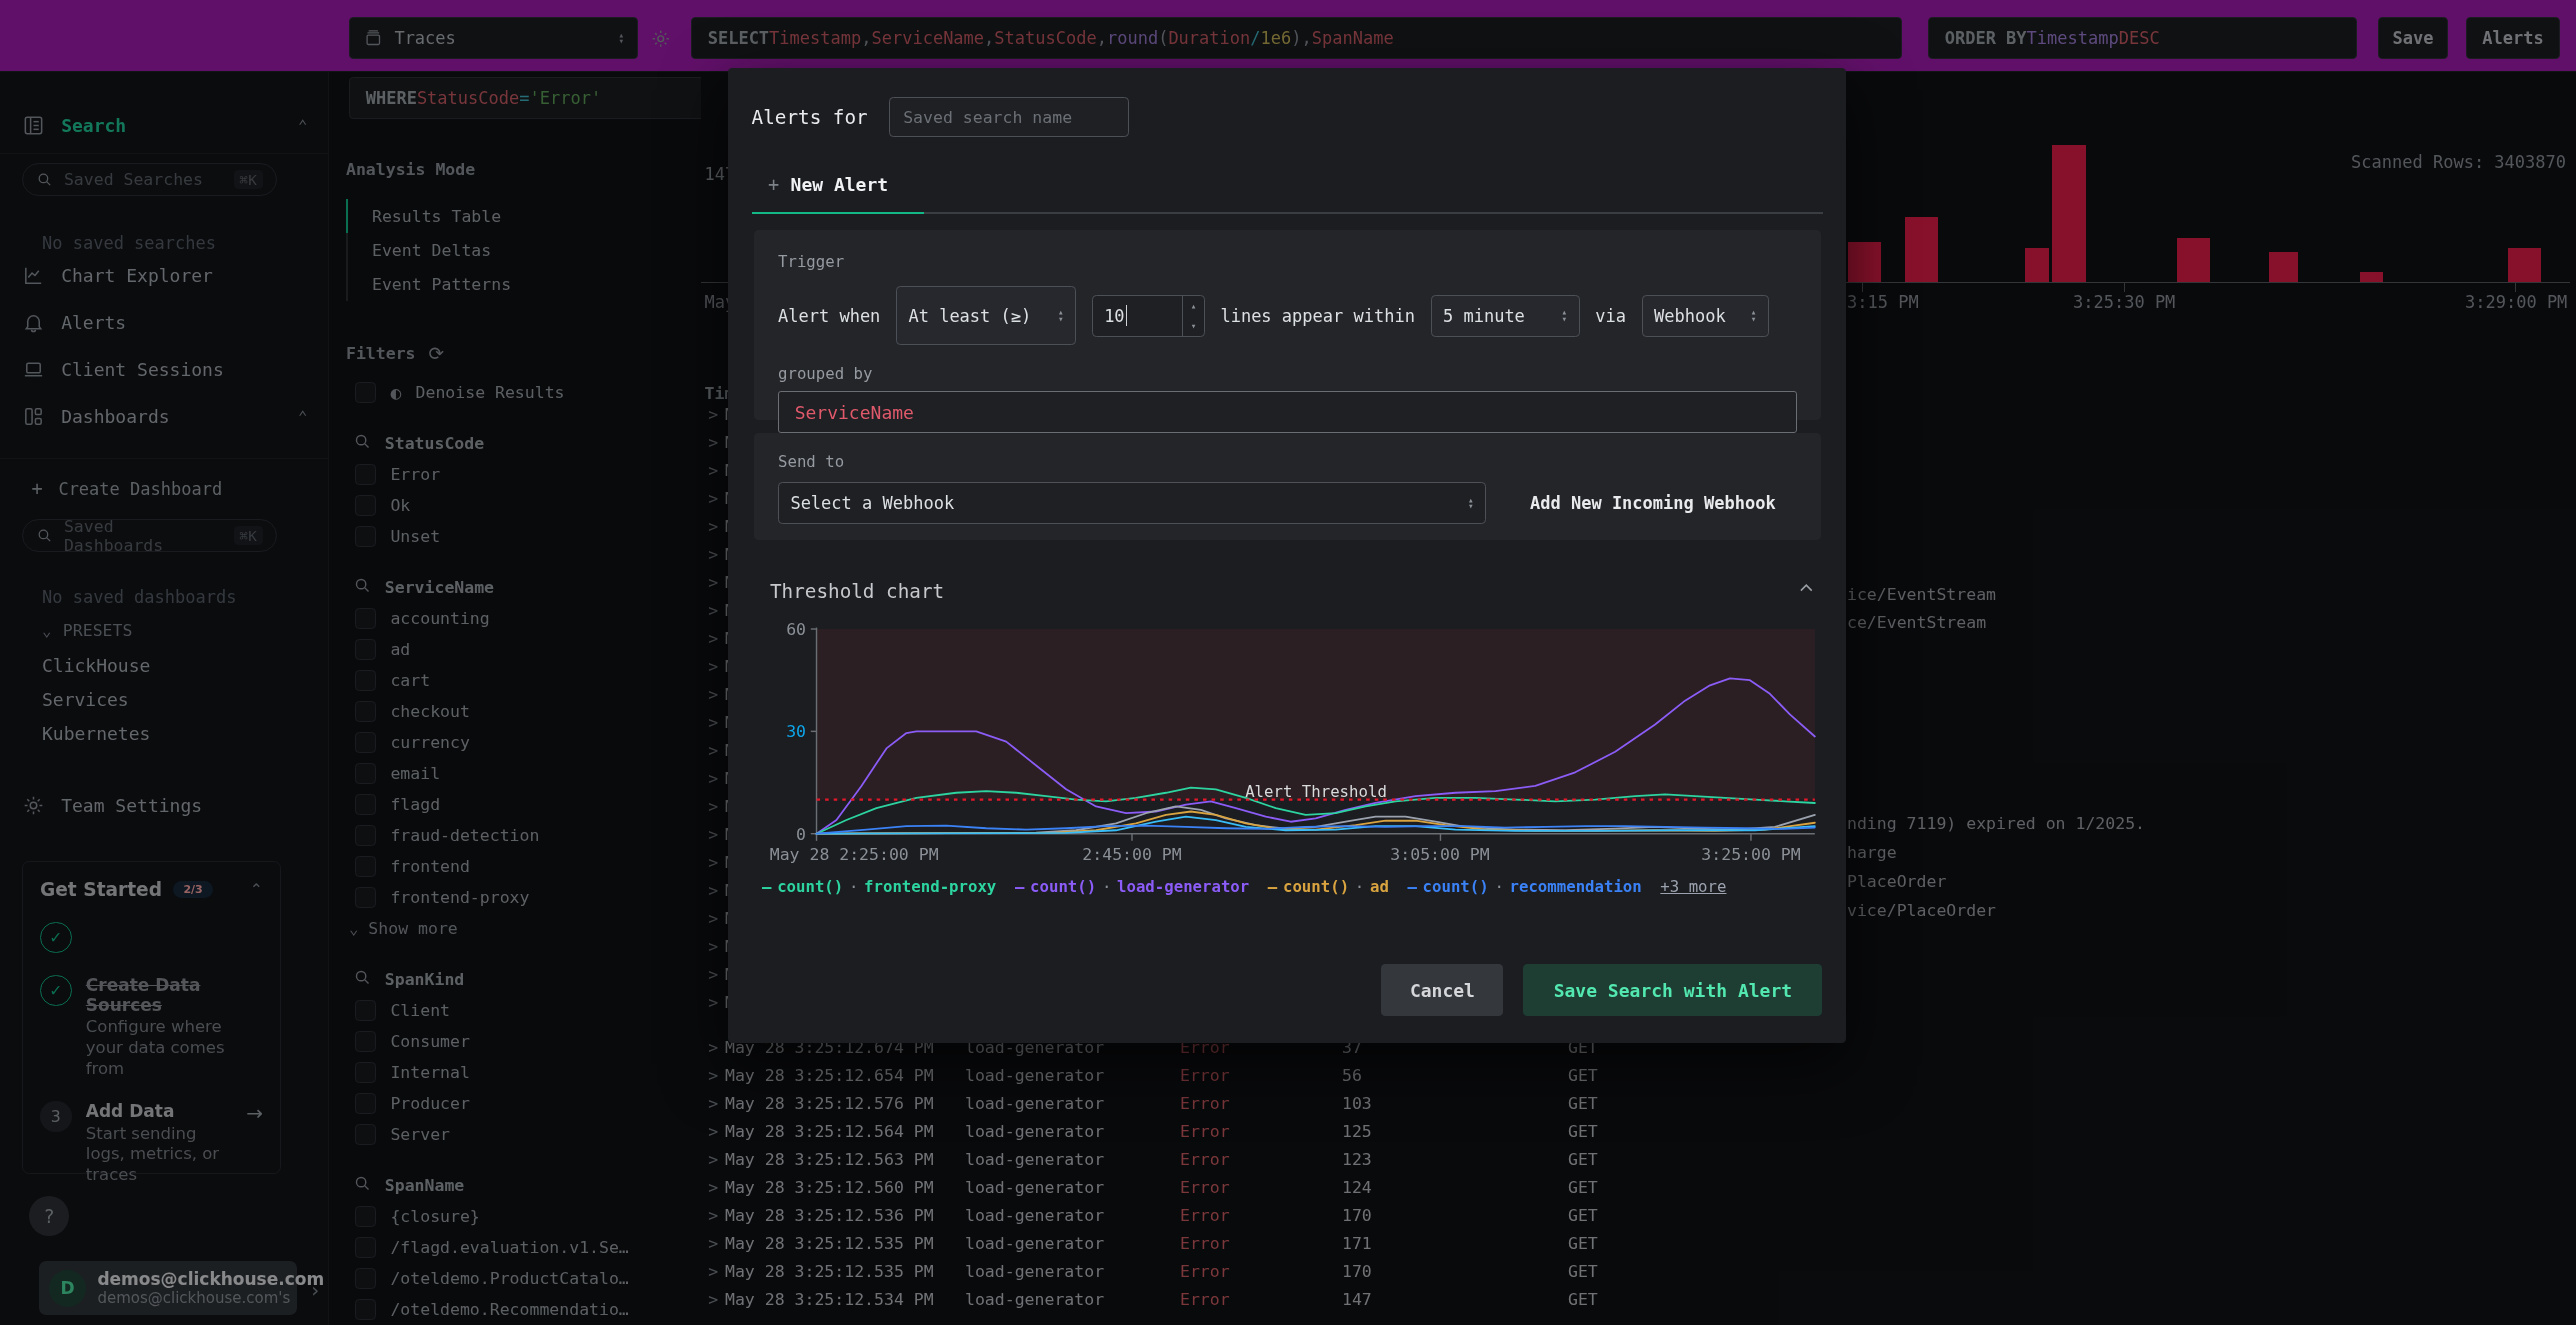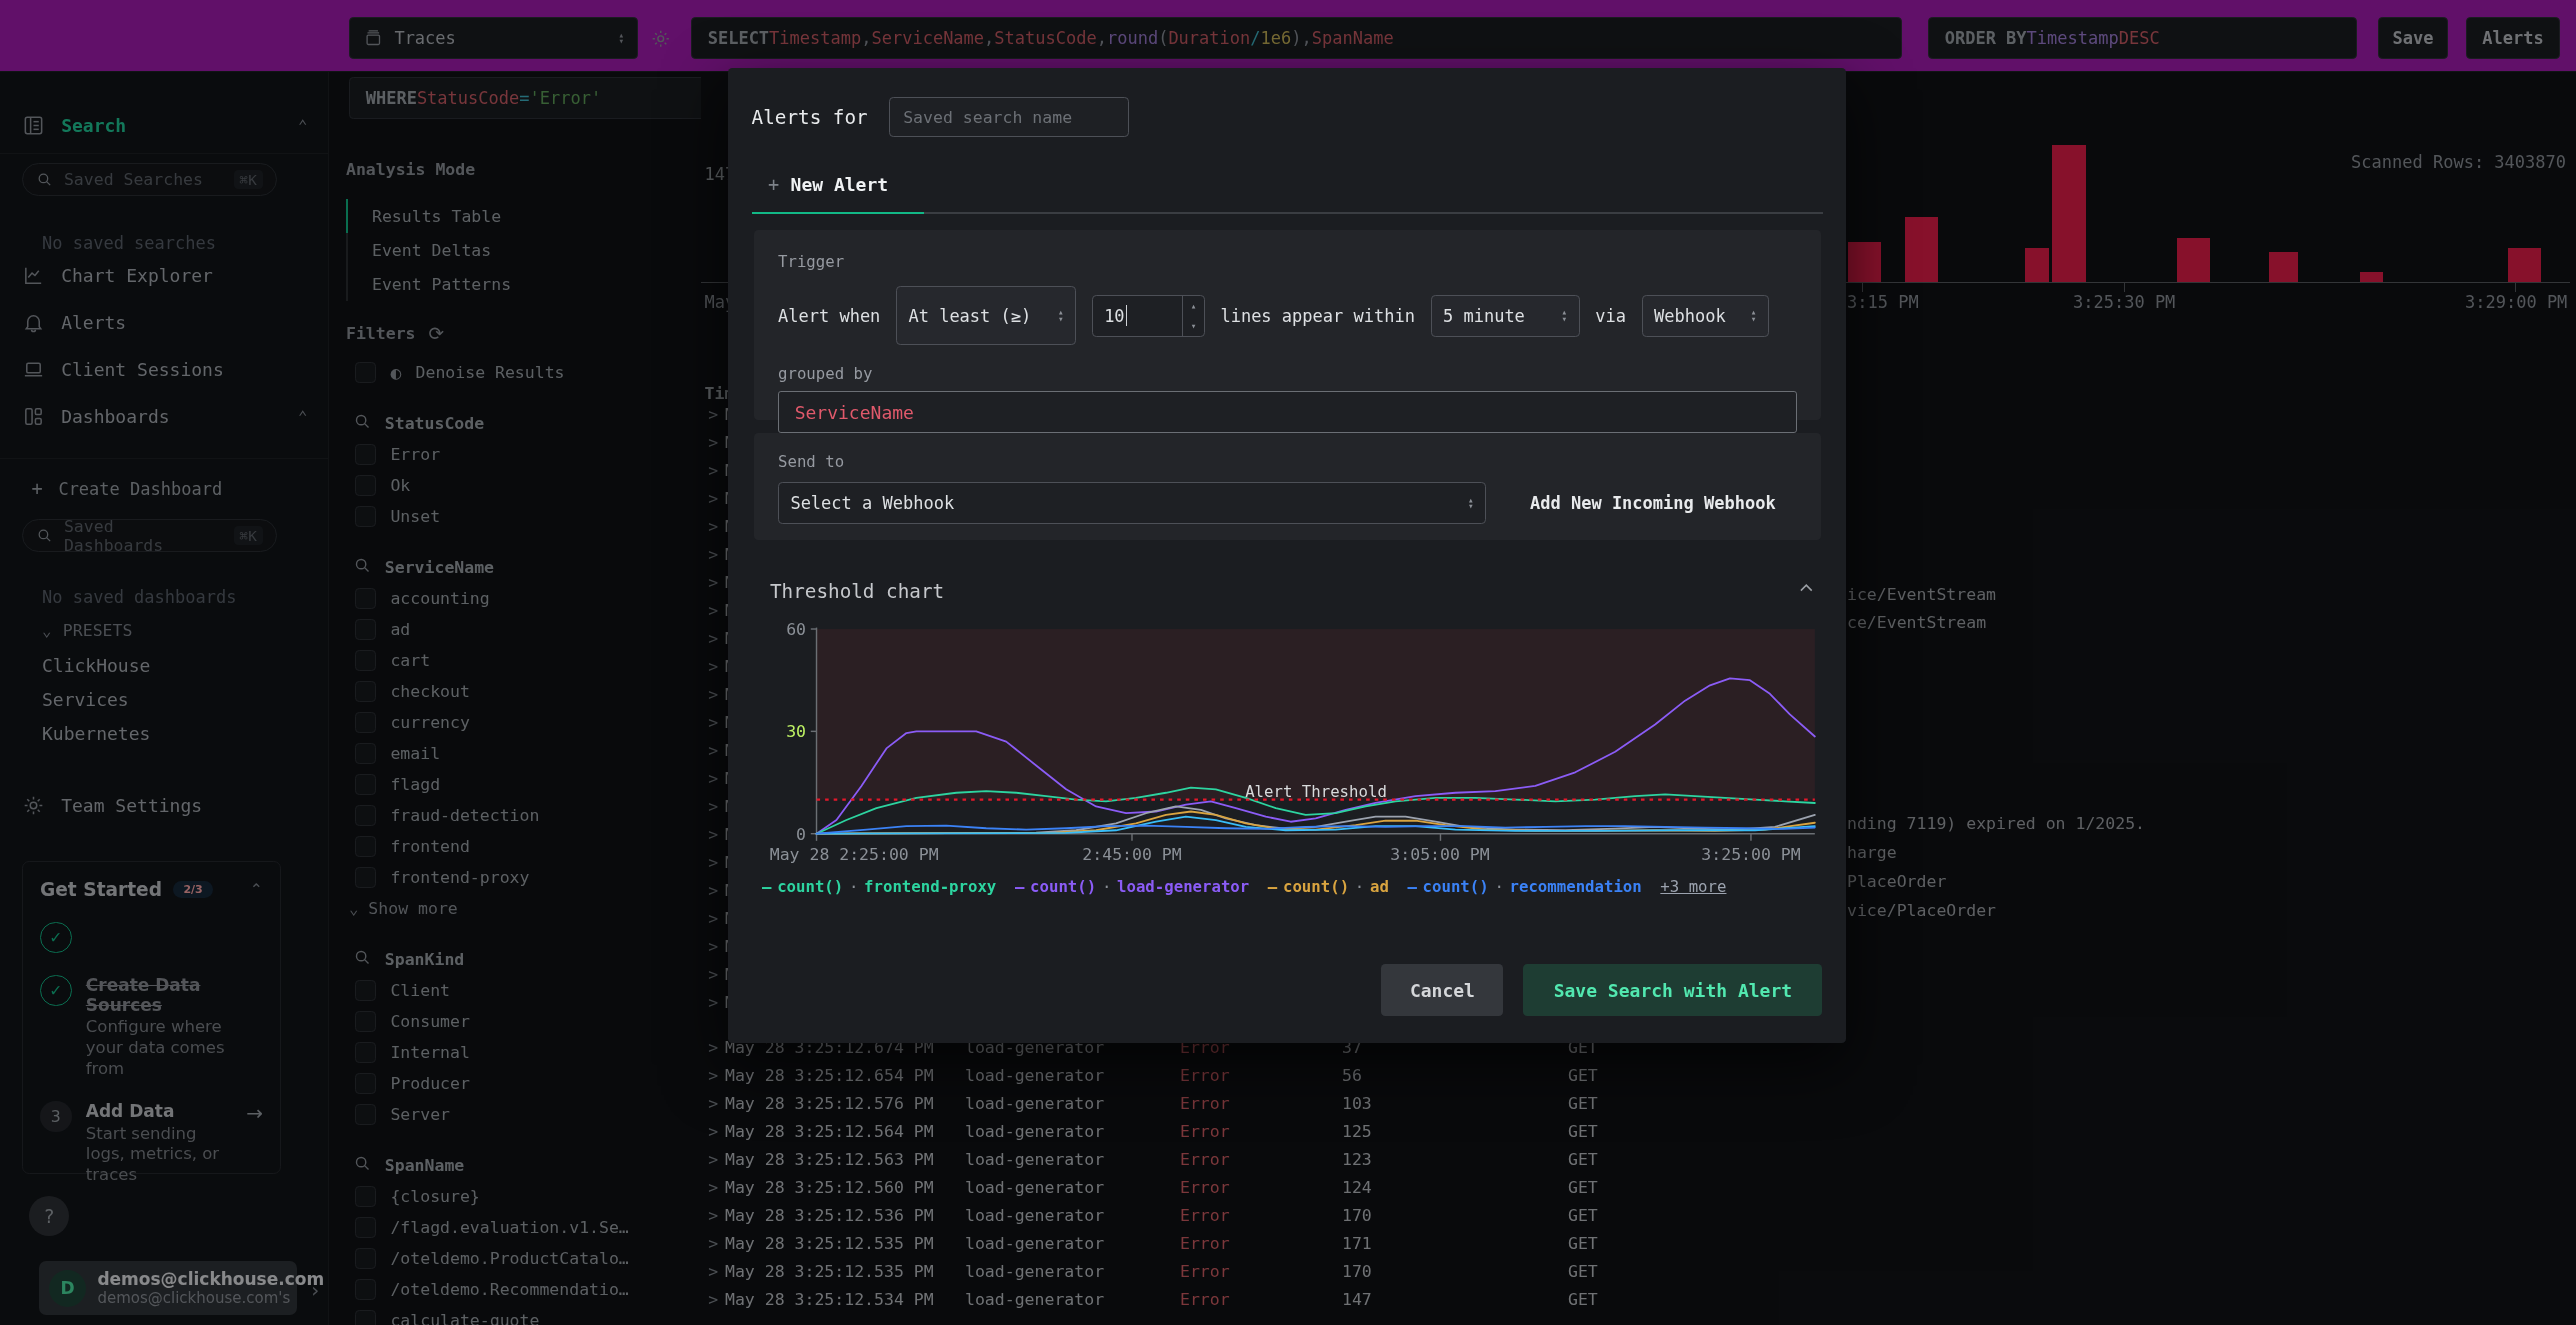"Filters" div { margin-top: 22px -> 42px }
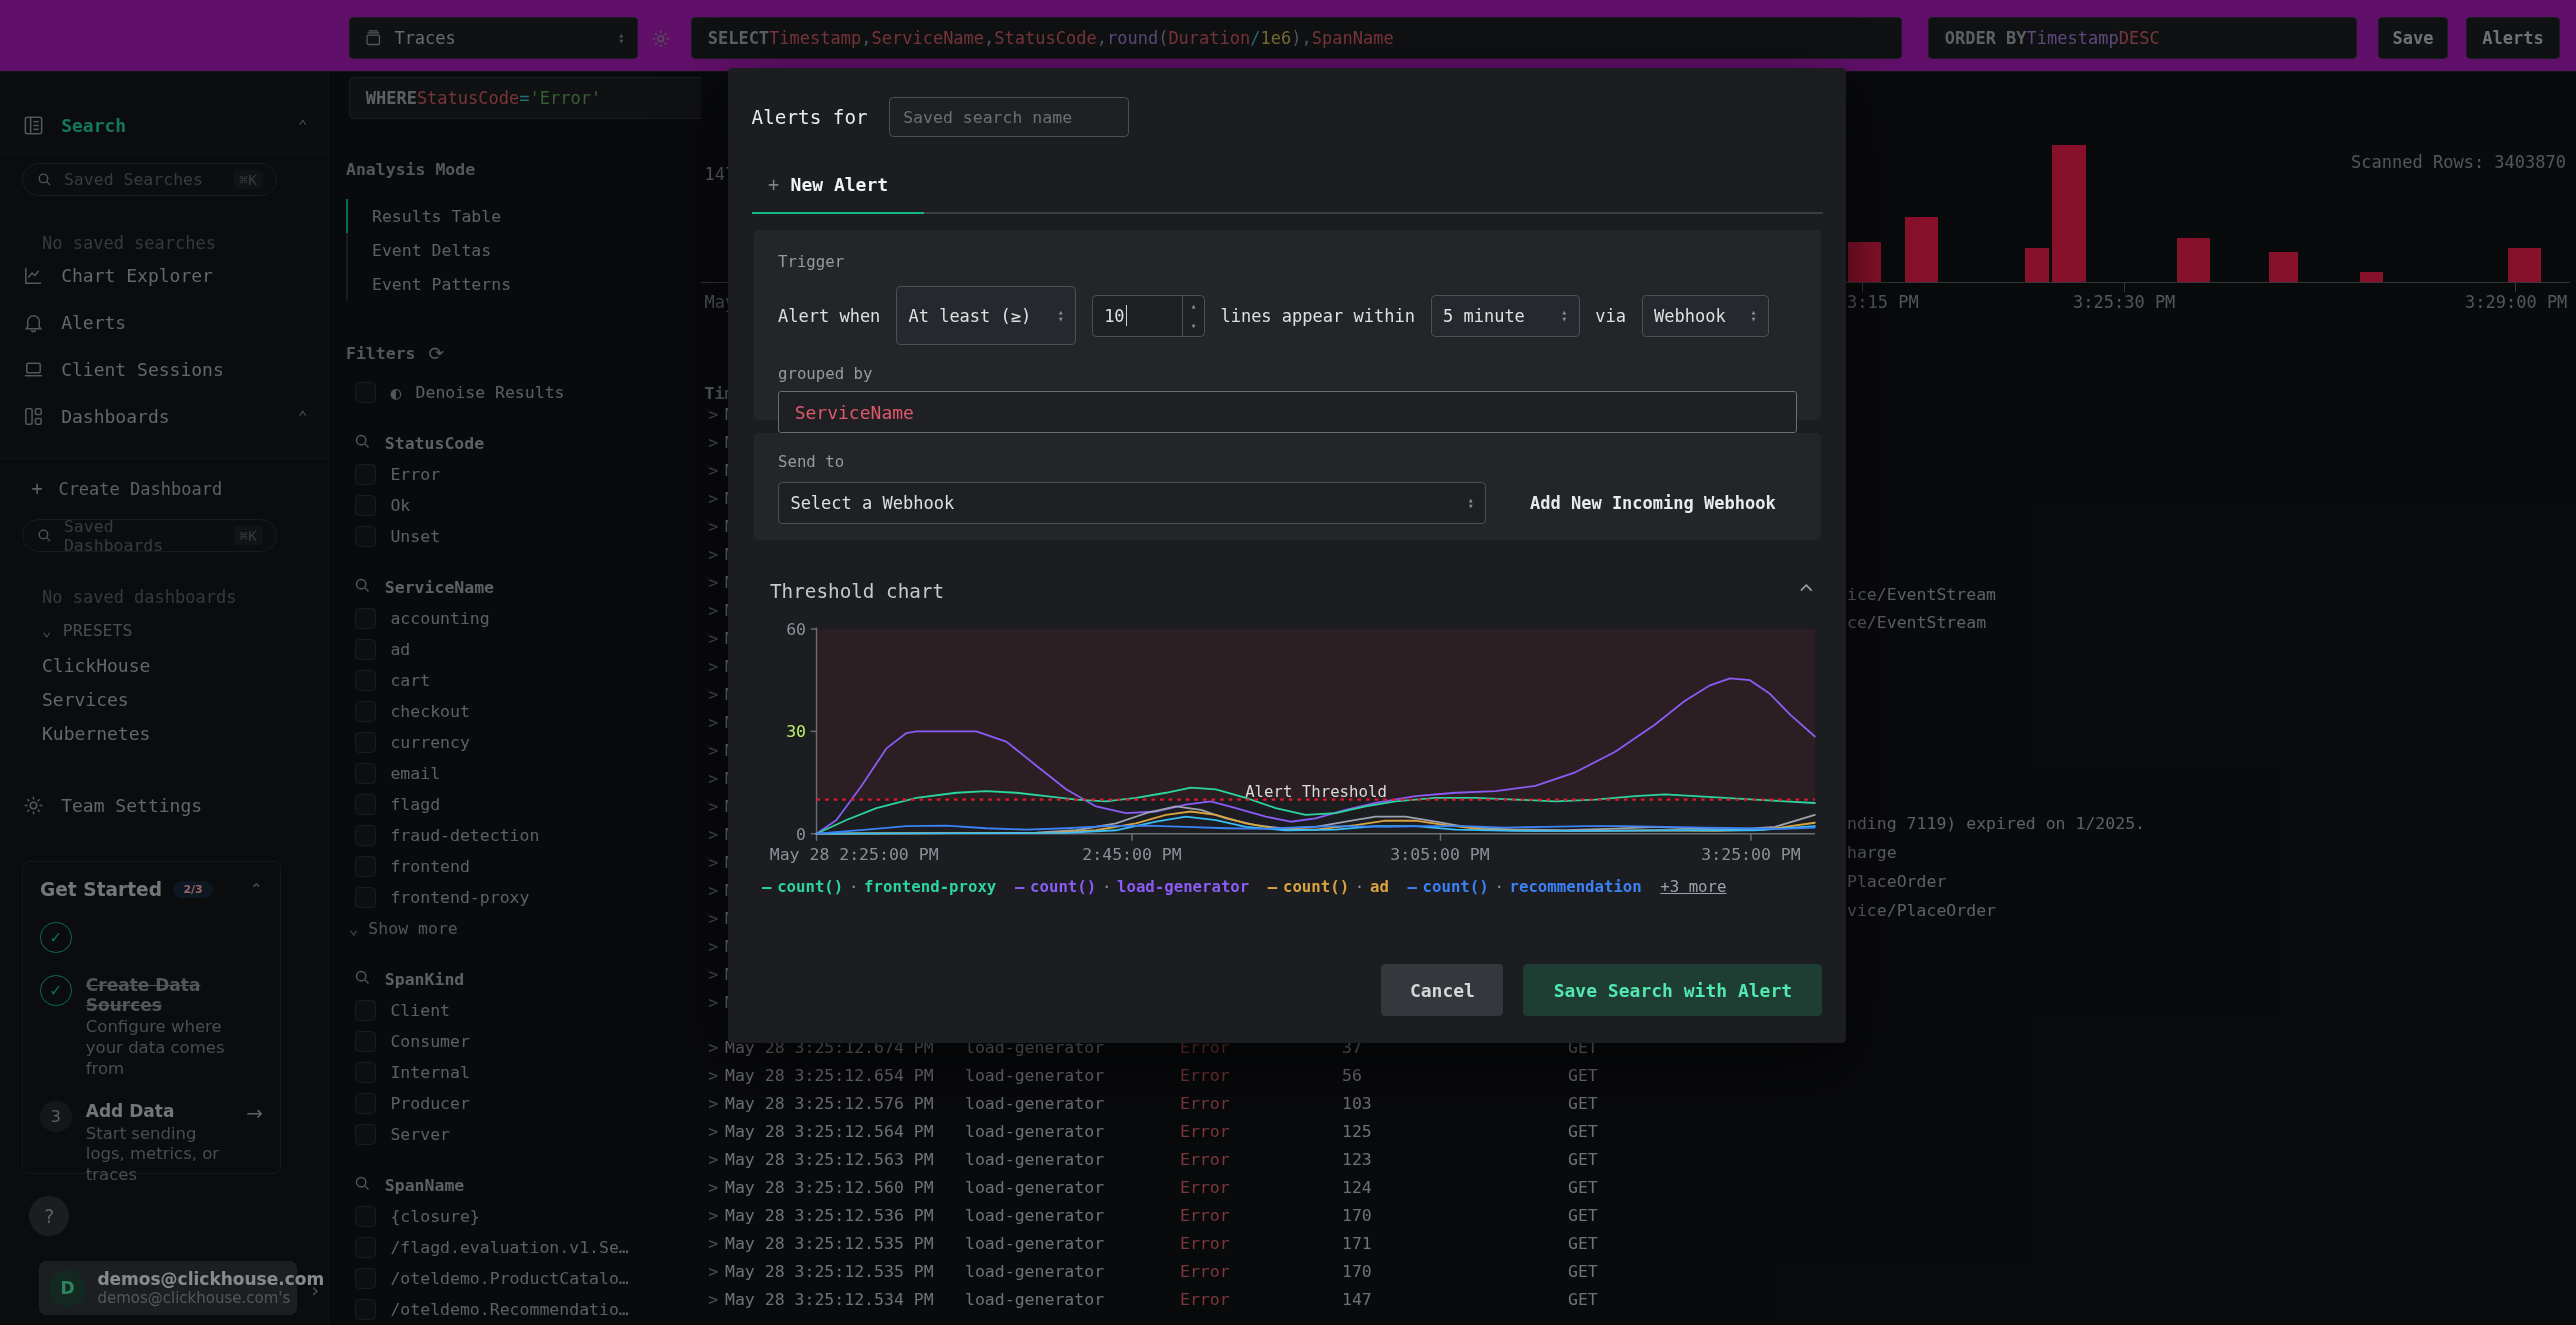"30" div { color: #bef264 -> #0ea5e9 }
